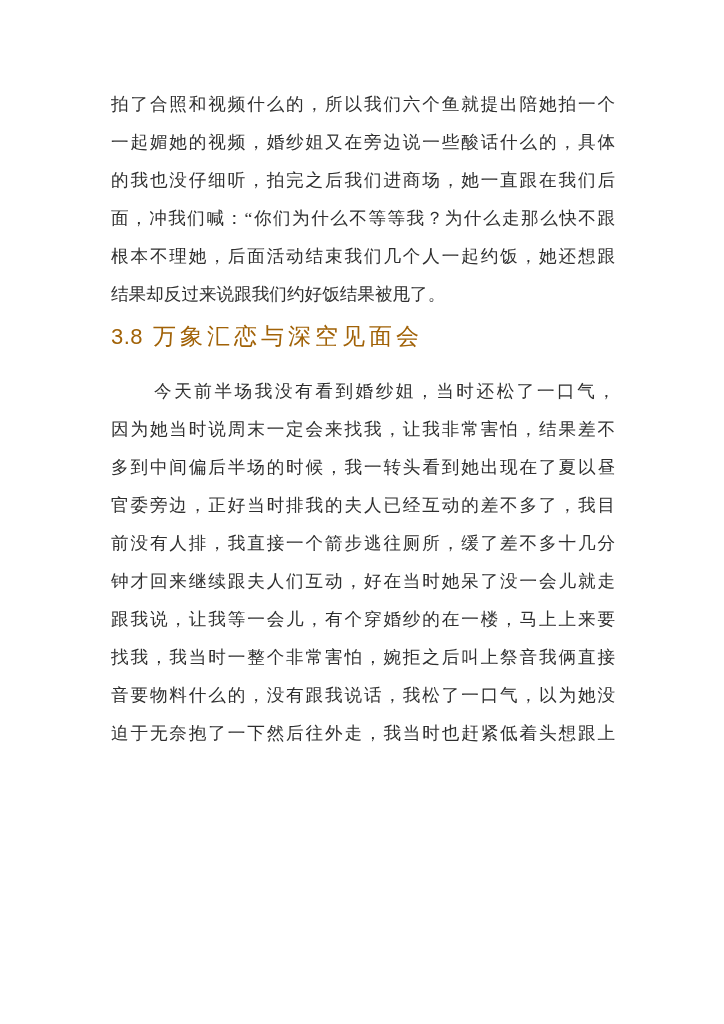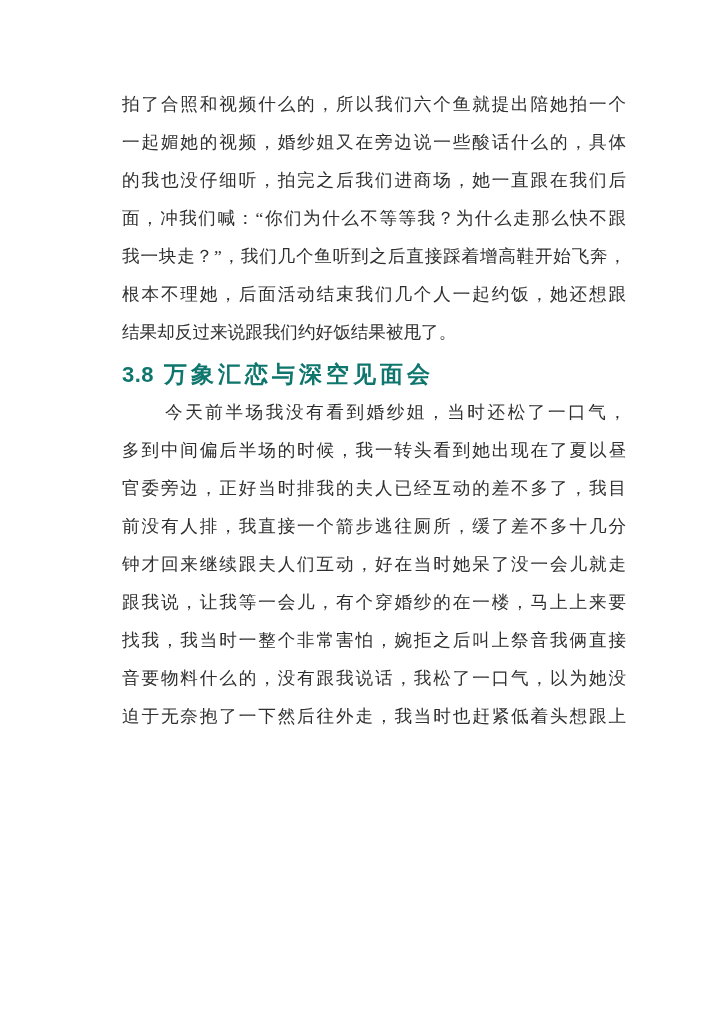"拍了合照和视频什么的，所以我们六个鱼就提出陪她拍一个" .content { left: 122px -> 111px }
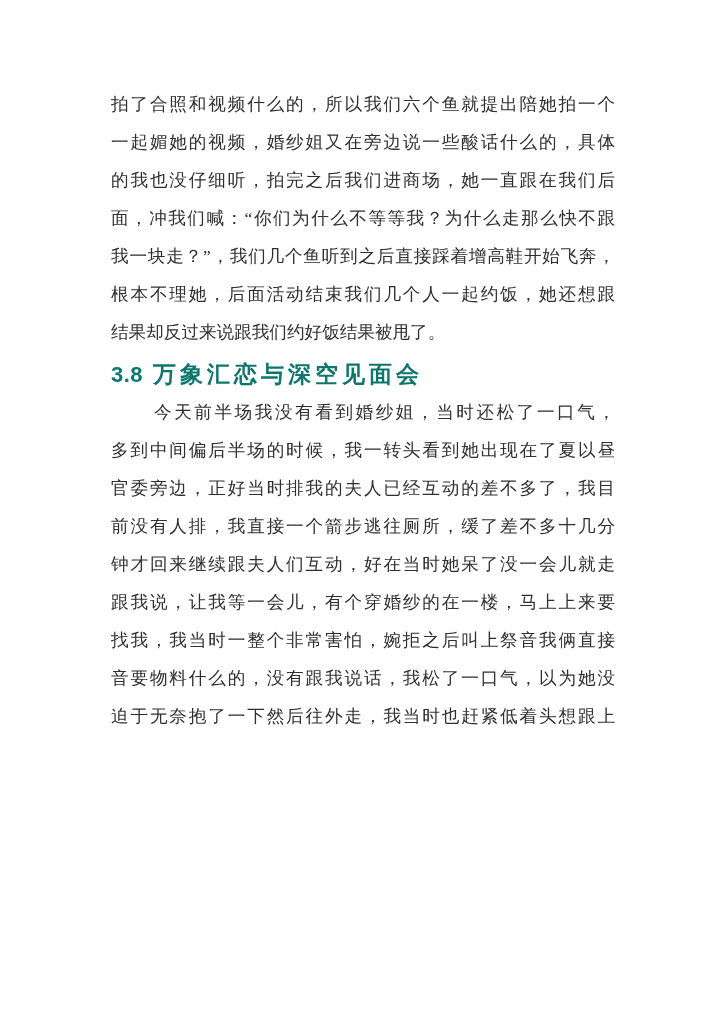"我一块走？”，我们几个鱼听到之后直接踩着增高鞋开始飞奔，" div.line { html: <div>我一块走？”，我们几个鱼听到之后直接踩着增高鞋开始飞奔，</div> -> none }
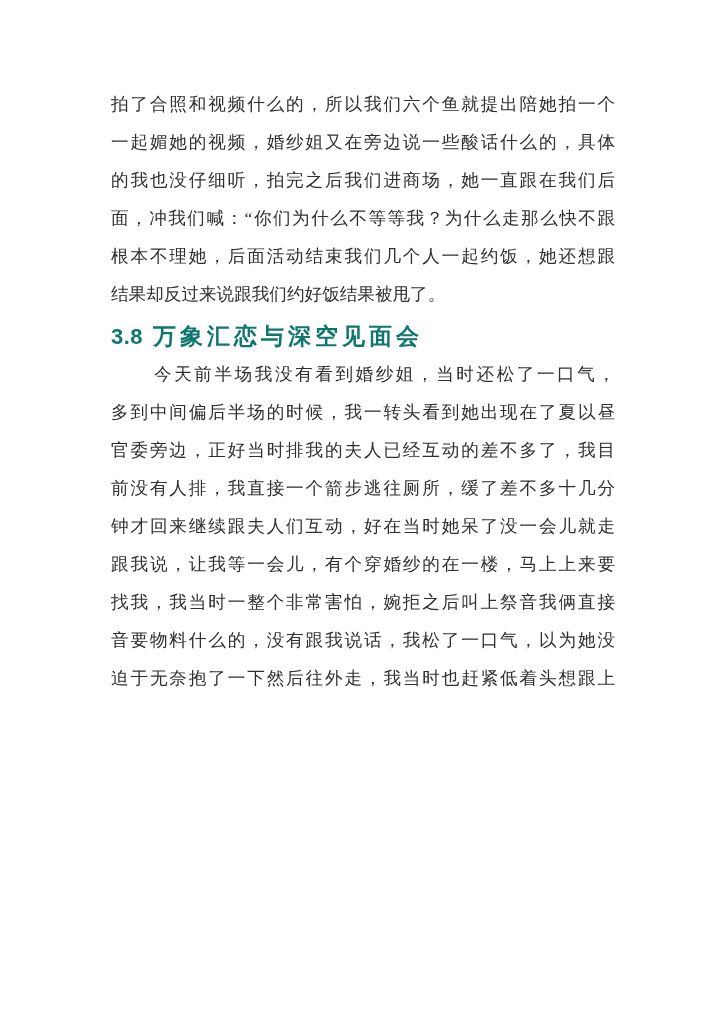"3.8 万象汇恋与深空见面会" .heading { color: #0f766e -> #a16207; font-weight: bold -> normal; margin: 6px 0 2px 0 -> 6px 0 19px 0 }
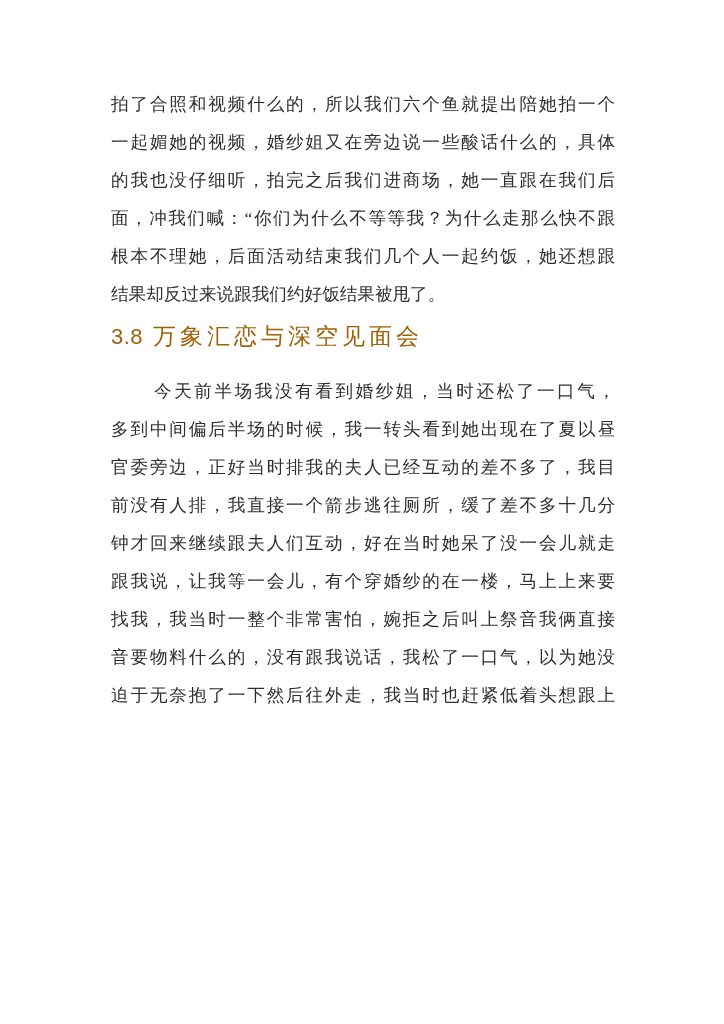"因为她当时说周末一定会来找我，让我非常害怕，结果差不" div.line { html: none -> <div>因为她当时说周末一定会来找我，让我非常害怕，结果差不</div> }
